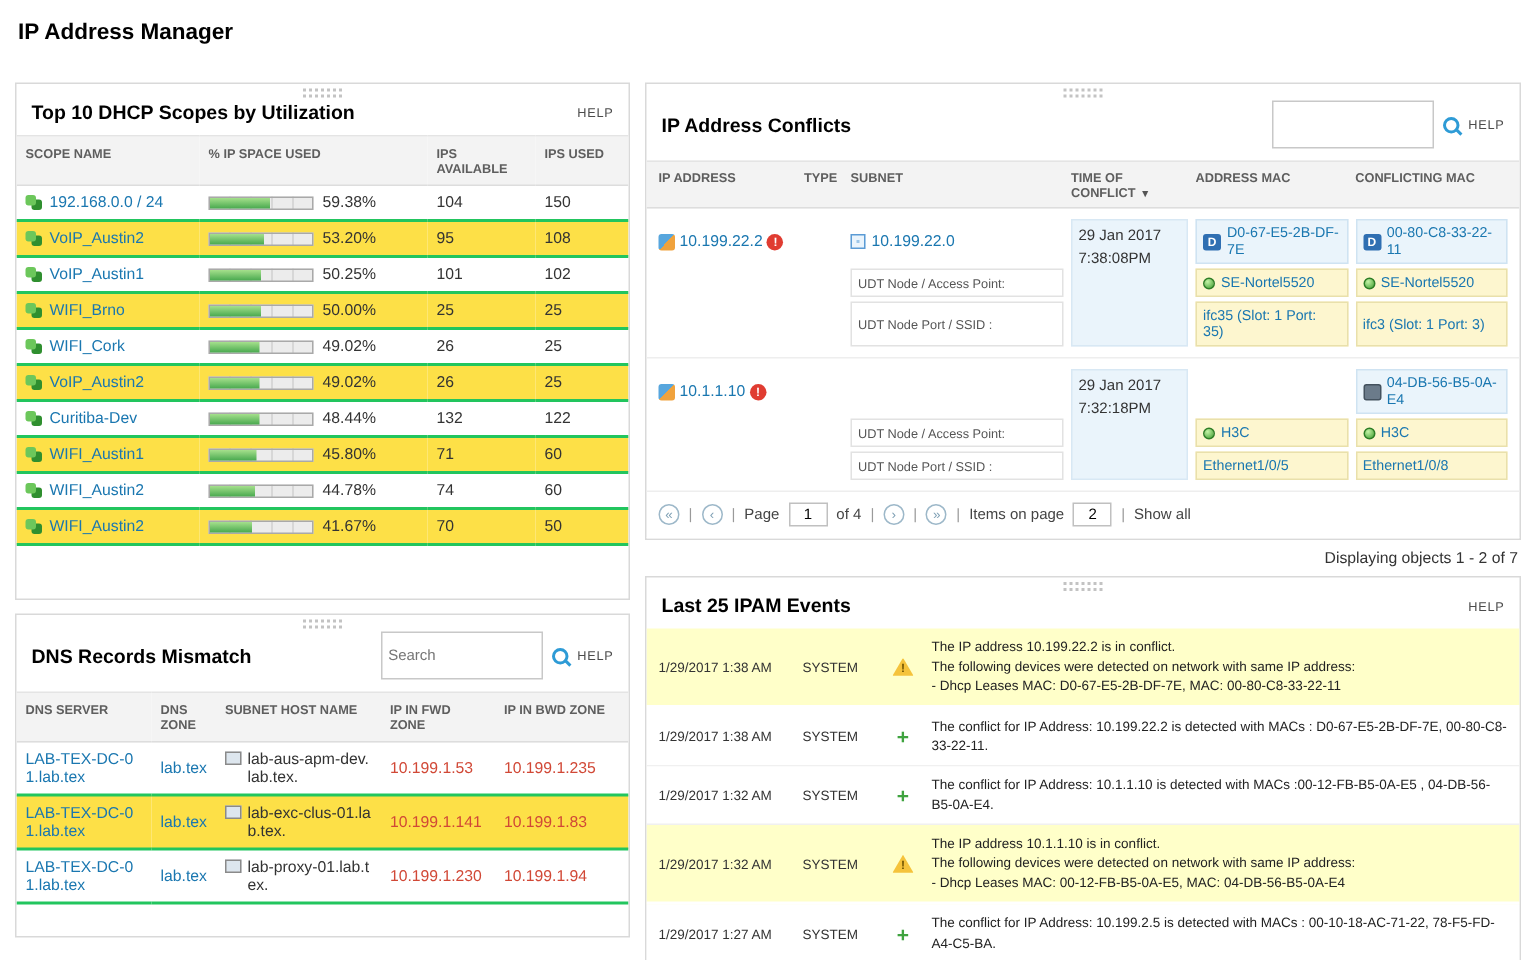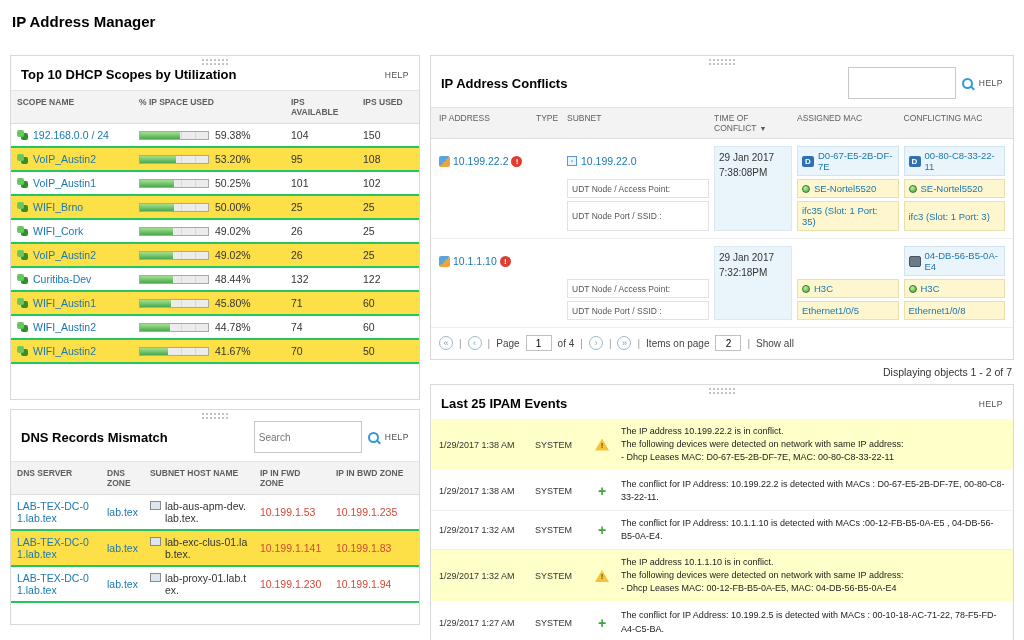"IP ADDRESS" .c-head { font-weight: normal -> bold }
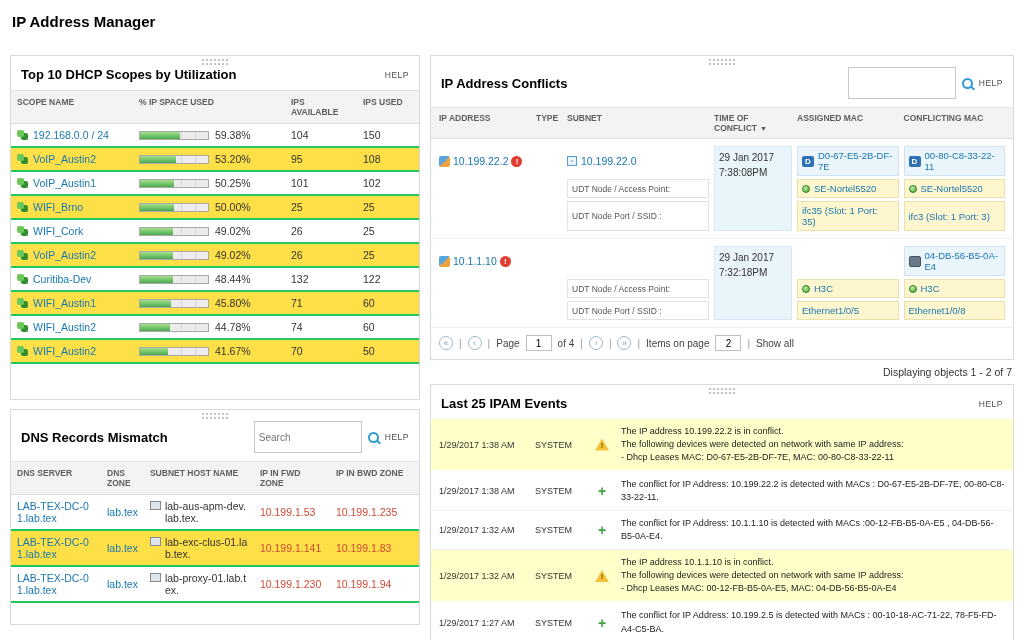"ASSIGNED MAC" div { text: ASSIGNED -> ADDRESS }
